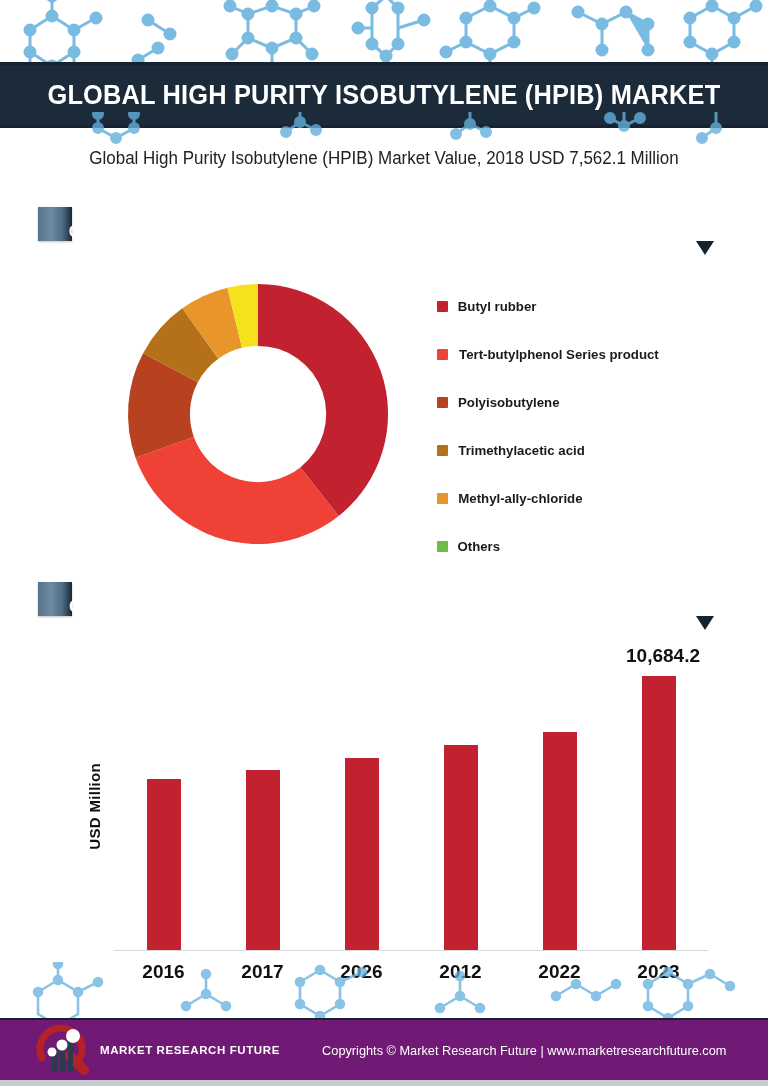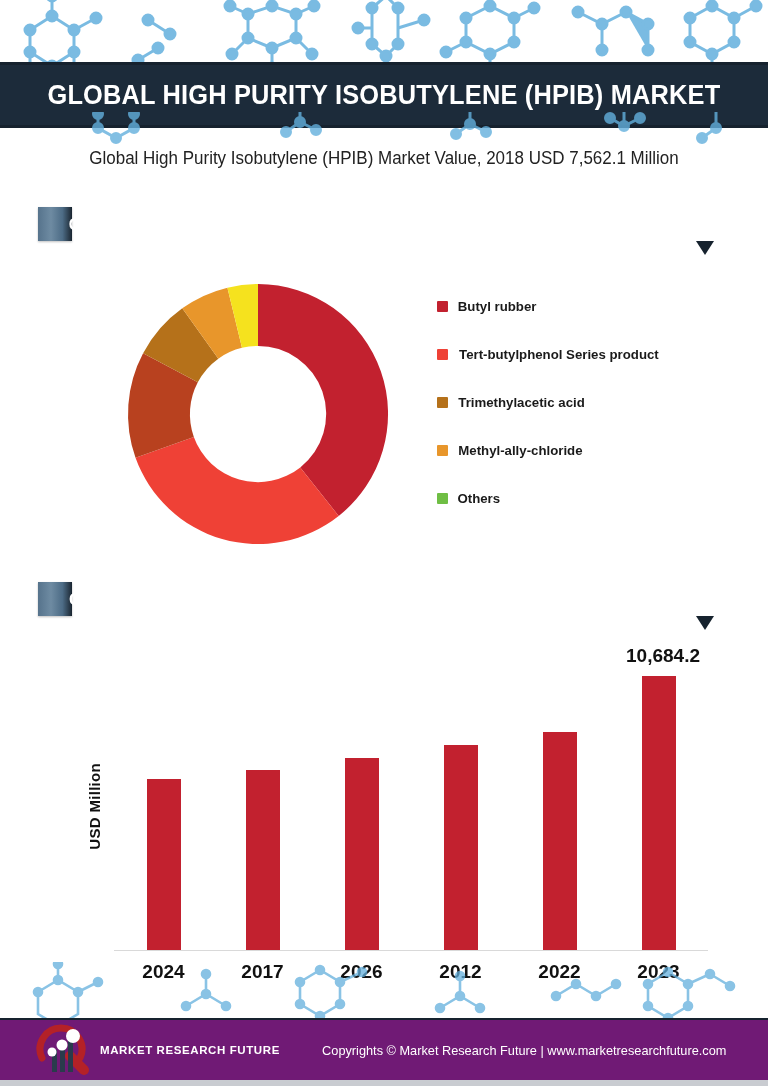"Global High Purity Isobutylene (HPIB) Market By" .banner .bar { align-items: center -> flex-end }
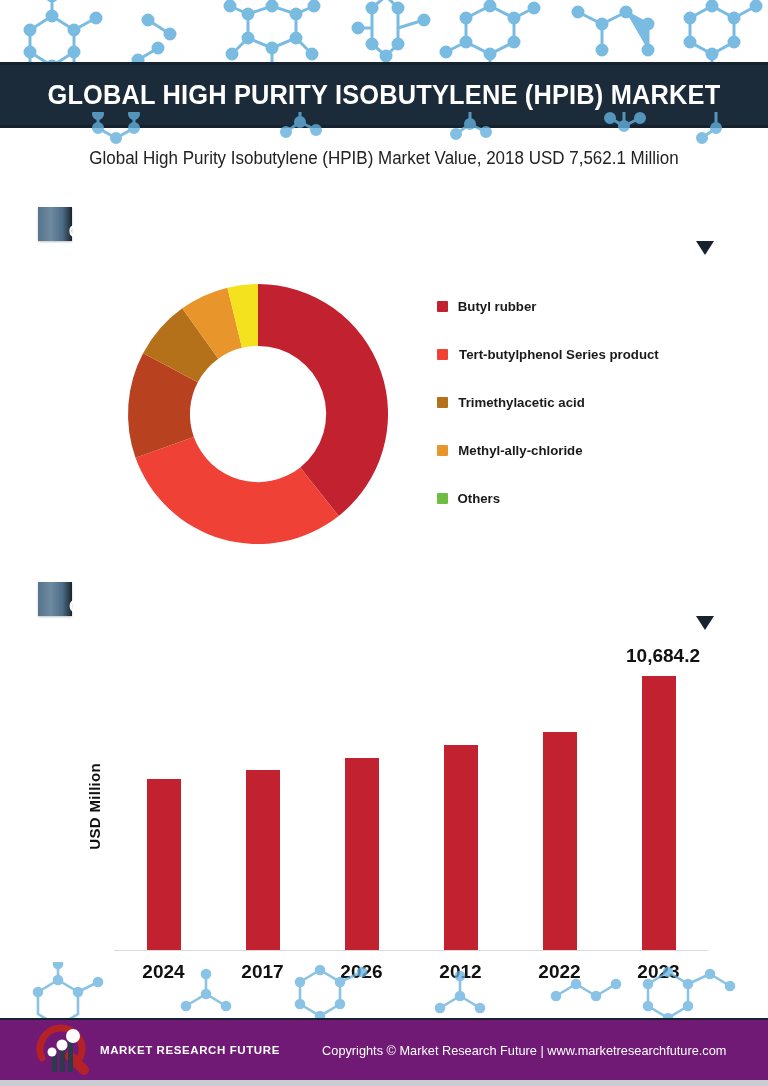"Polyisobutylene" div.legend-item { html: none -> <div> <span></span> <span>Polyisobutylene</span> </div> }
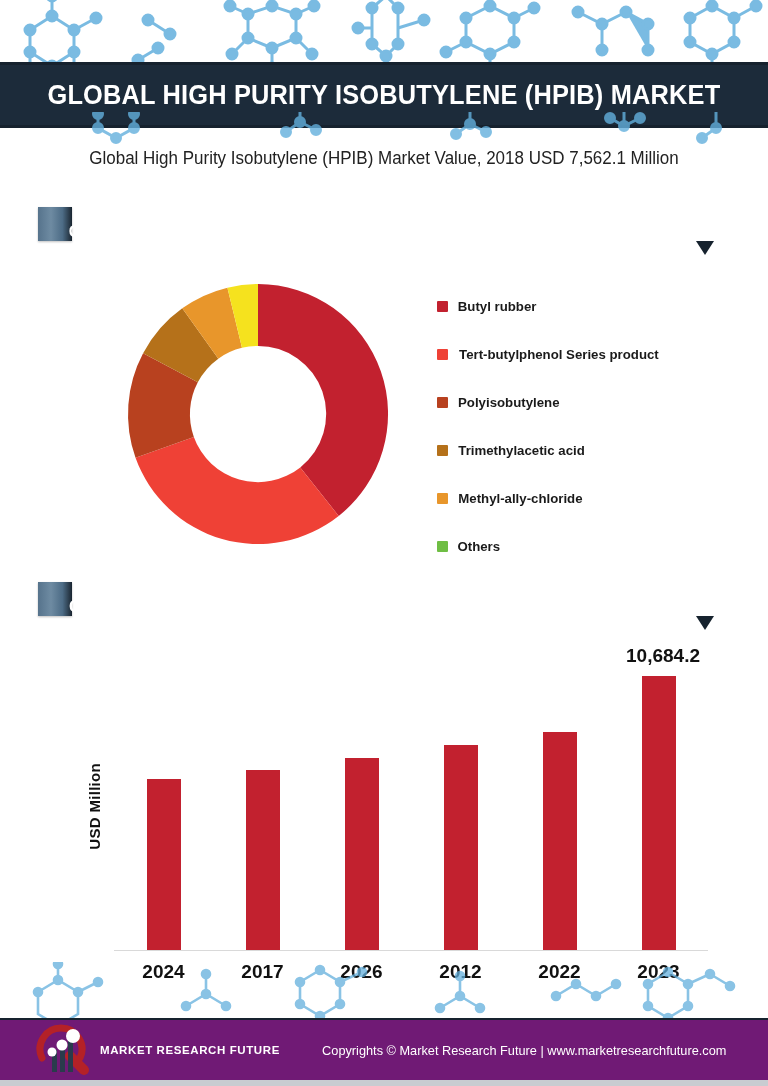"2024" div.x-label { text: 2024 -> 2016 }
